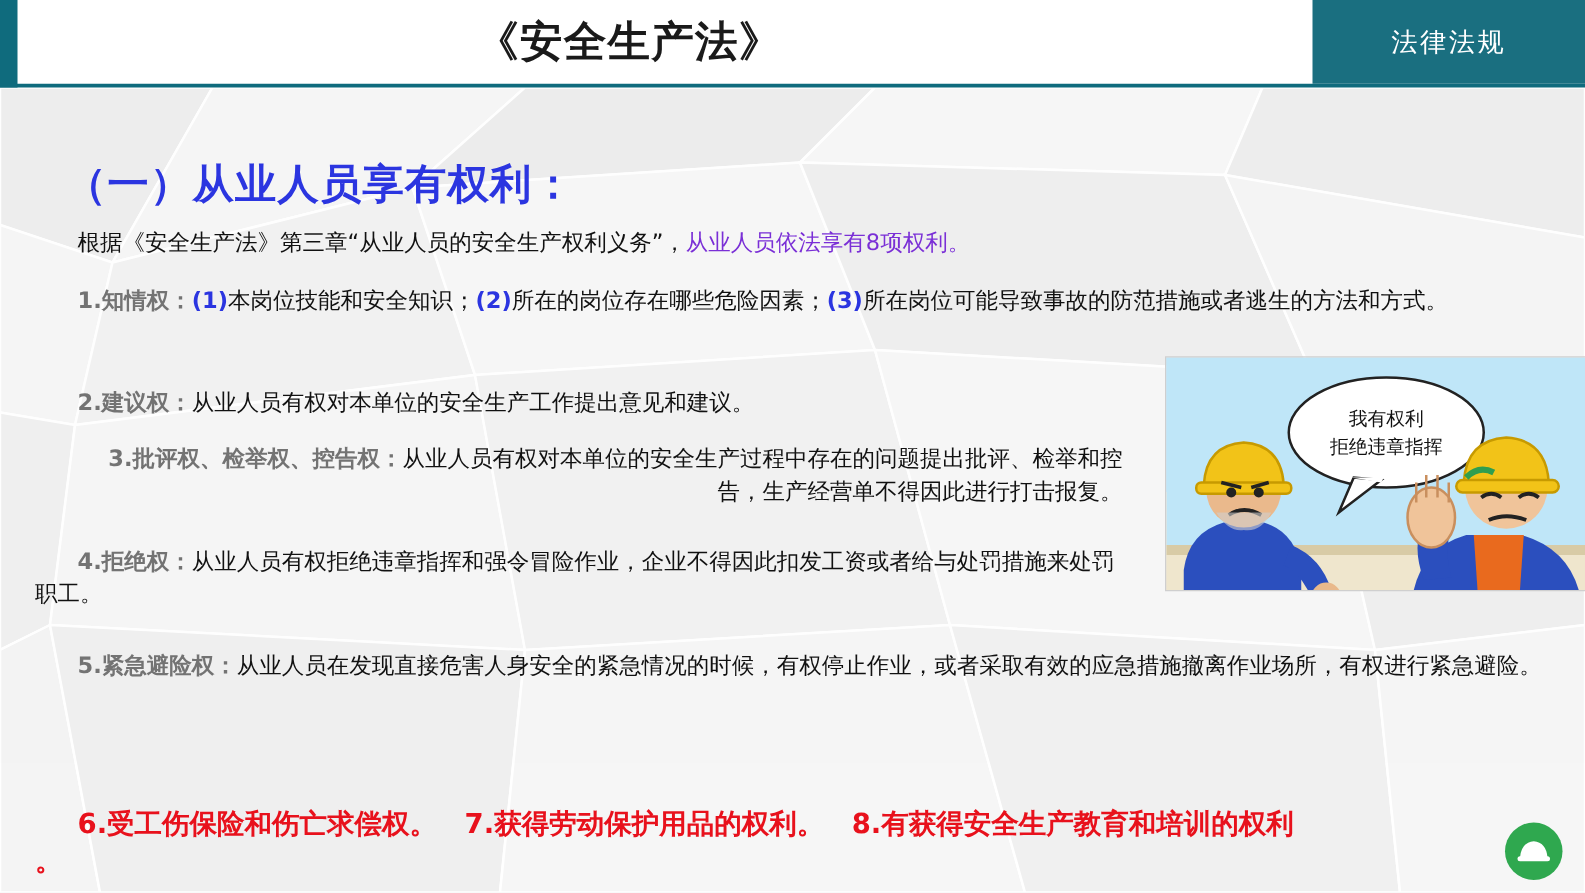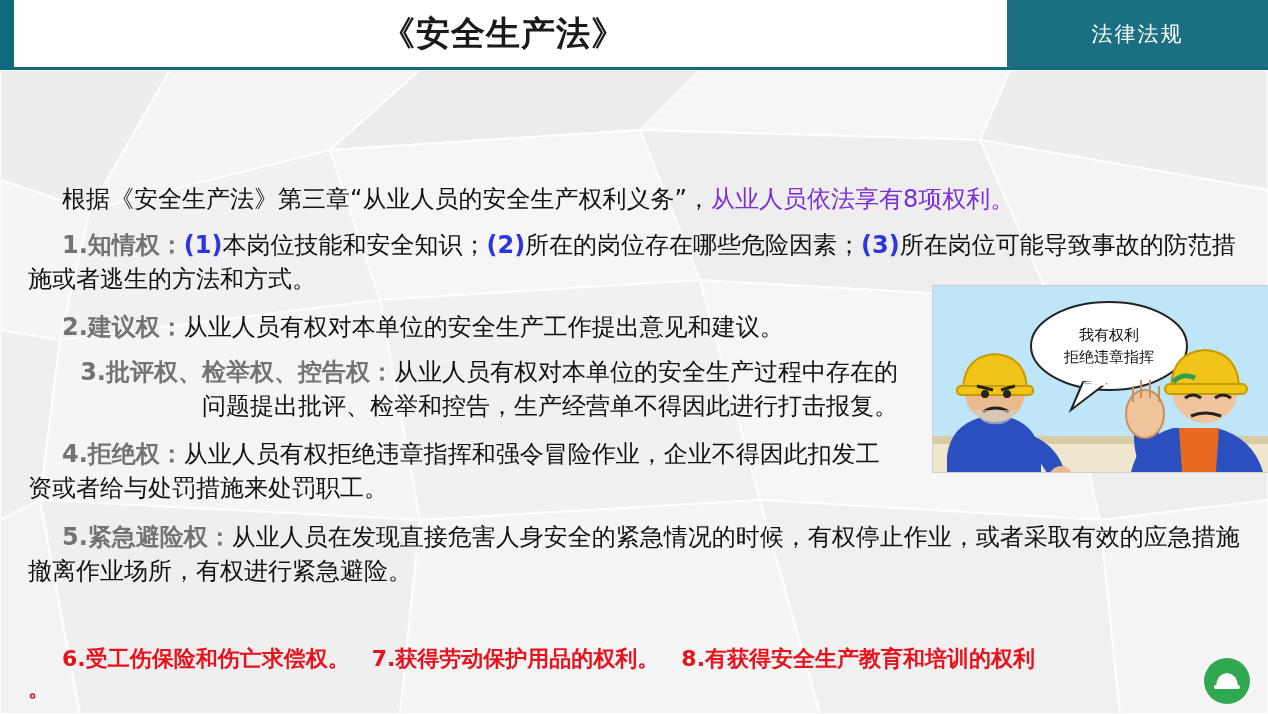"法律法规" .header-tab { width: 261px -> 218px }
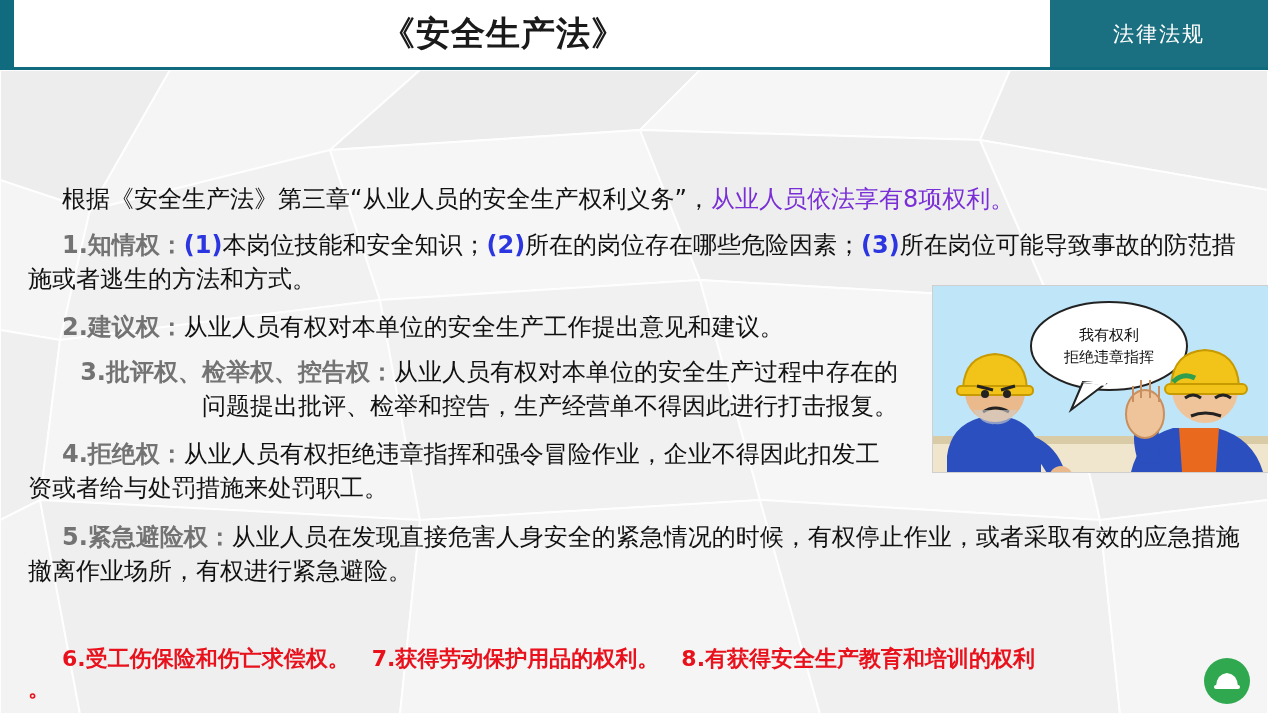"（一）从业人员享有权利：" div.section-title { html: none -> <div>（一）从业人员享有权利：</div> }
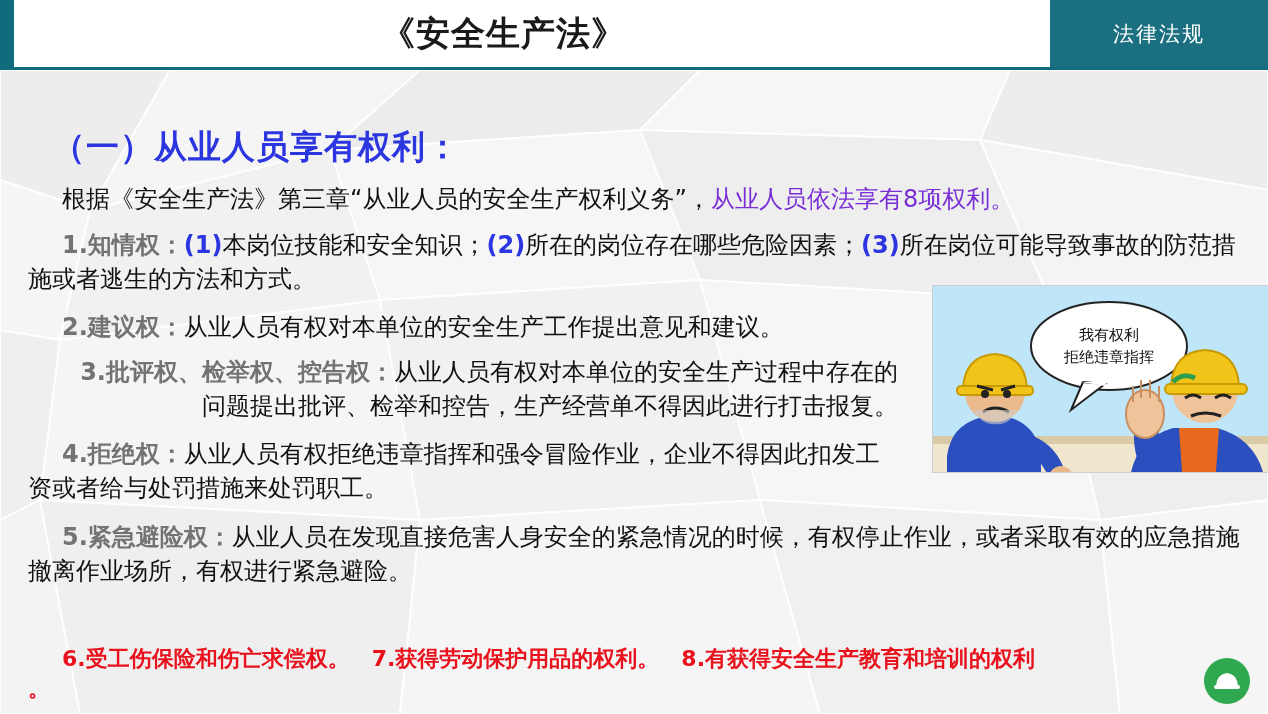"根据《安全生产法》第三章“从业人员的安全生产权利义务”，从业人员依法享有8项权利" .para { font-size: 24px -> 18px }
